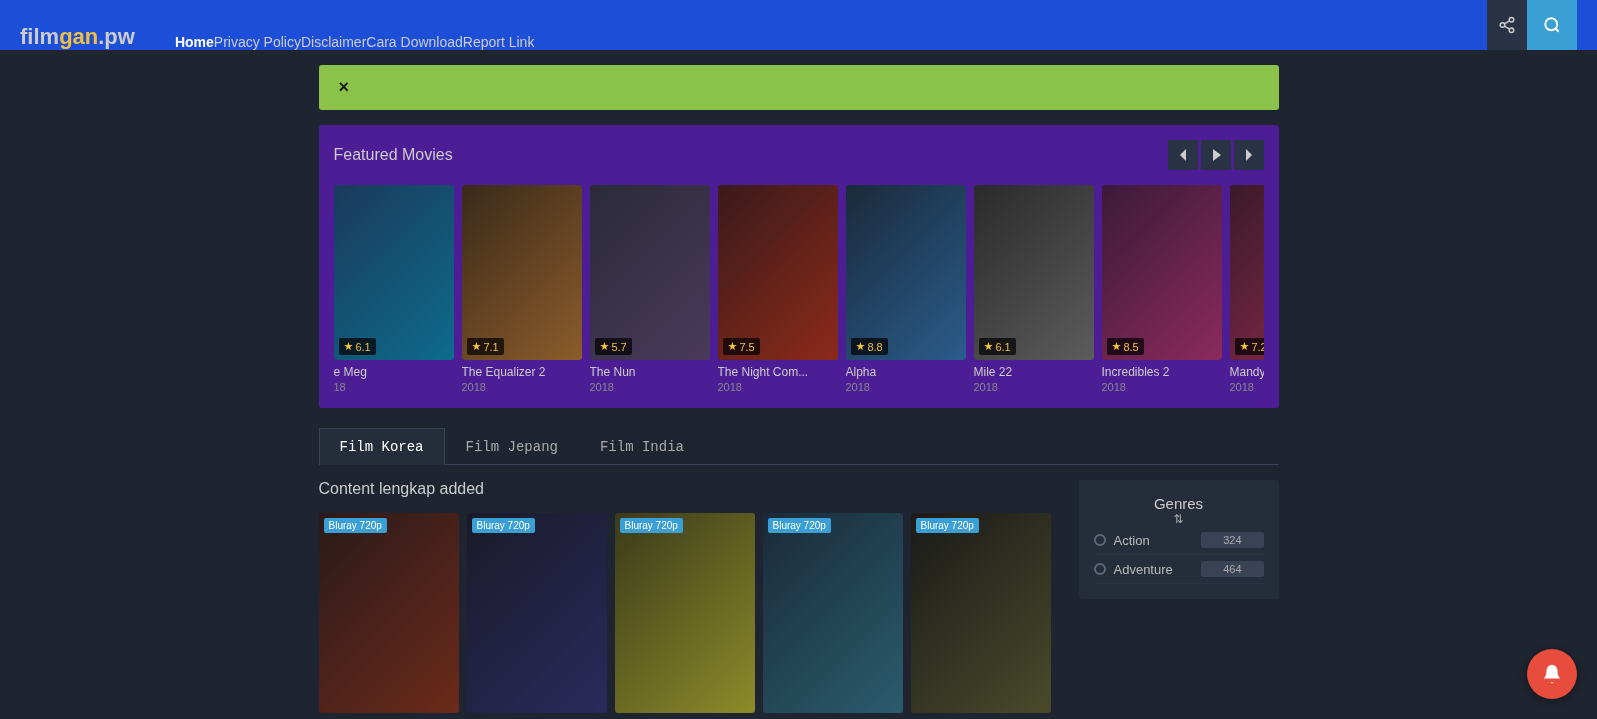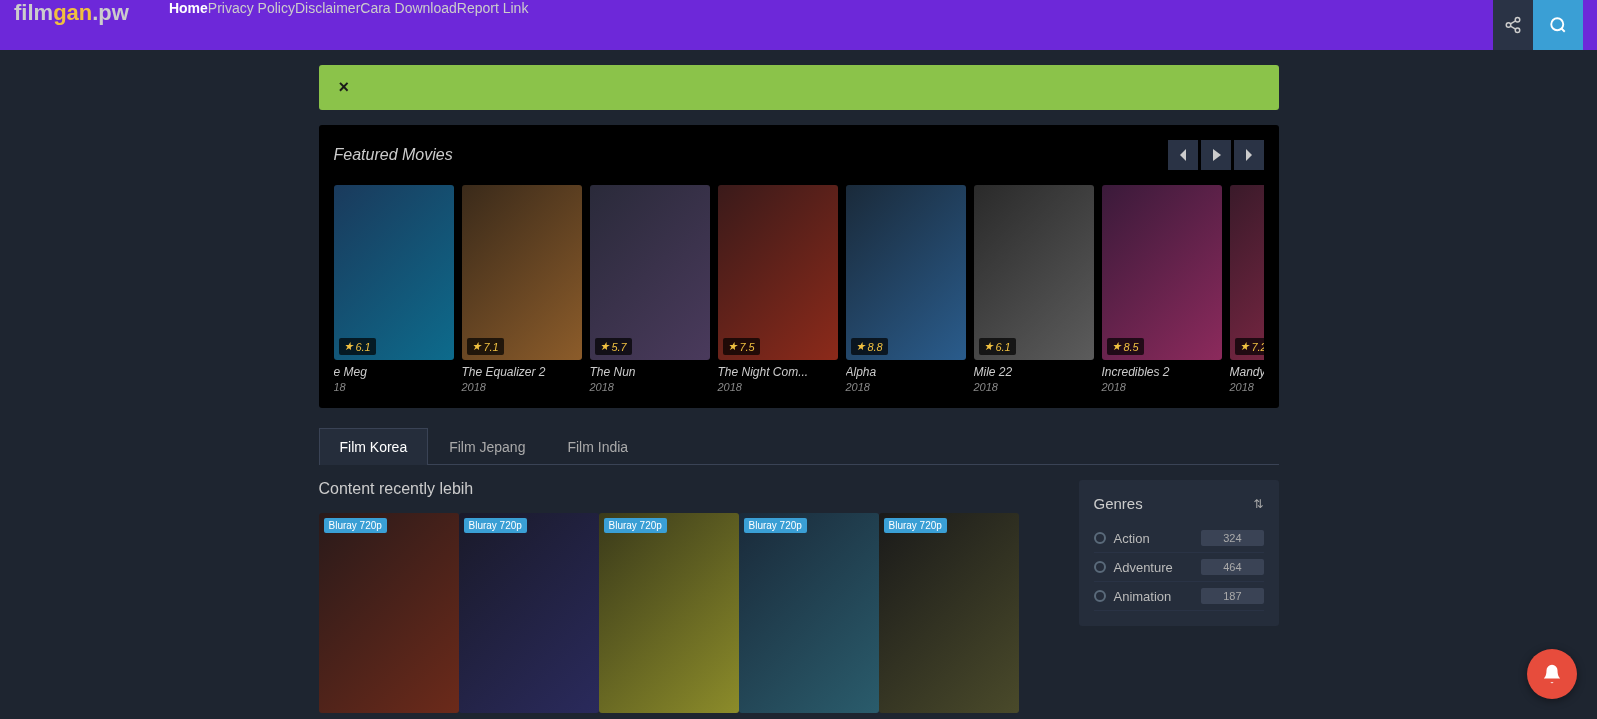"filmgan.pw" header { align-items: flex-start -> flex-end; background: #6d28d9 -> #1d4ed8; padding: 0 14px -> 0 20px }
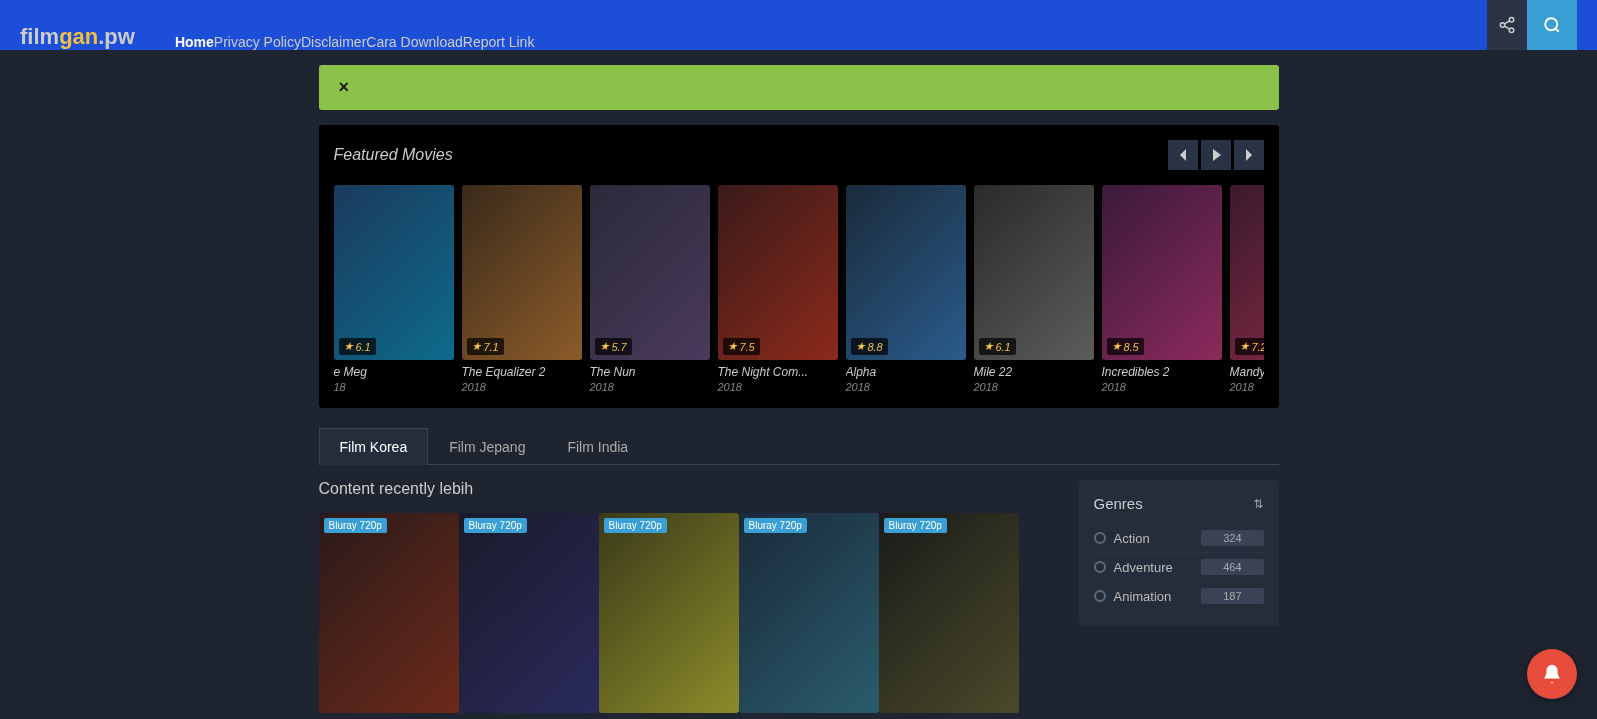"Featured Movies" .featured-section { background: #000000 -> #4c1d95; font-style: italic -> none }
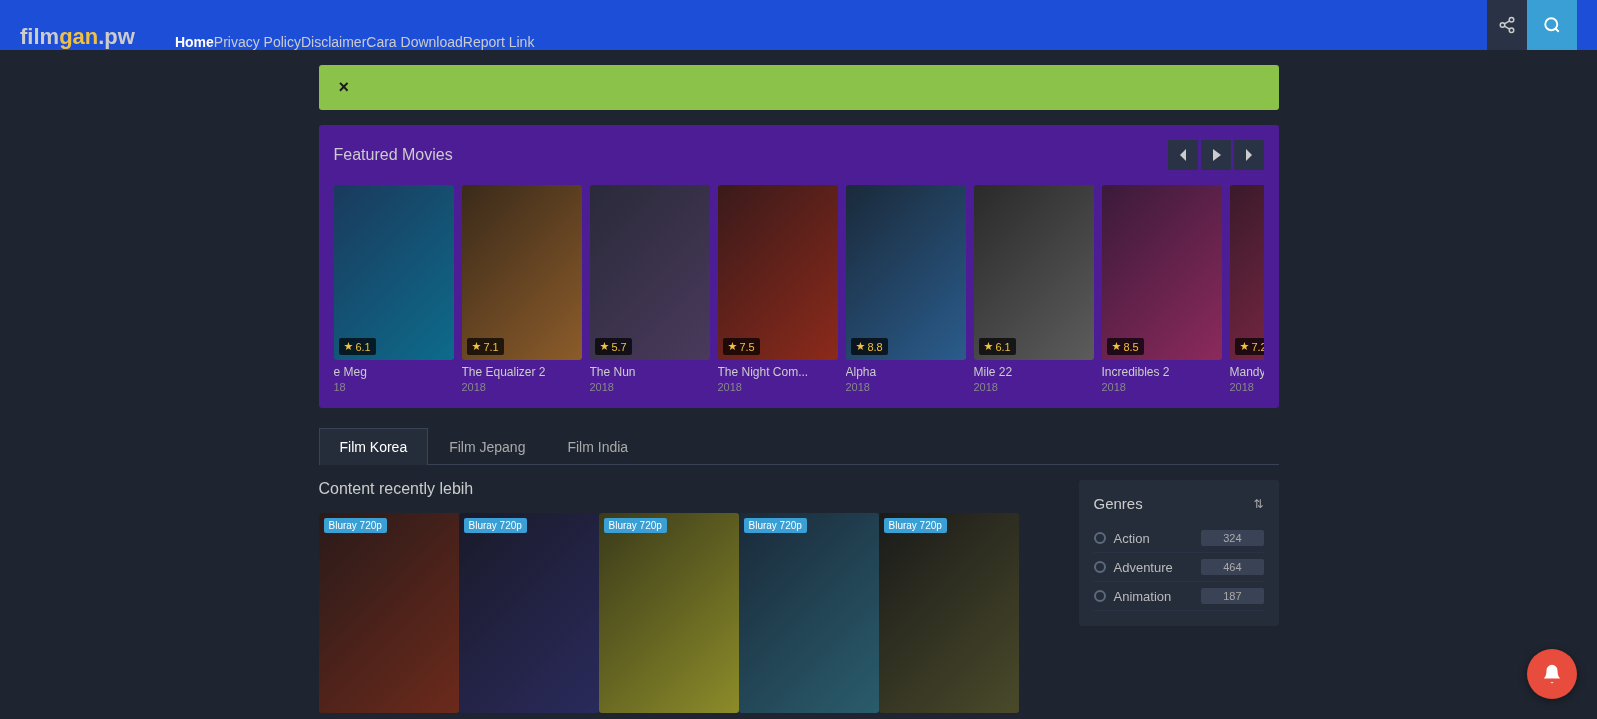"Film Korea" .tabs-section { font-family: none -> Liberation Mono, monospace }
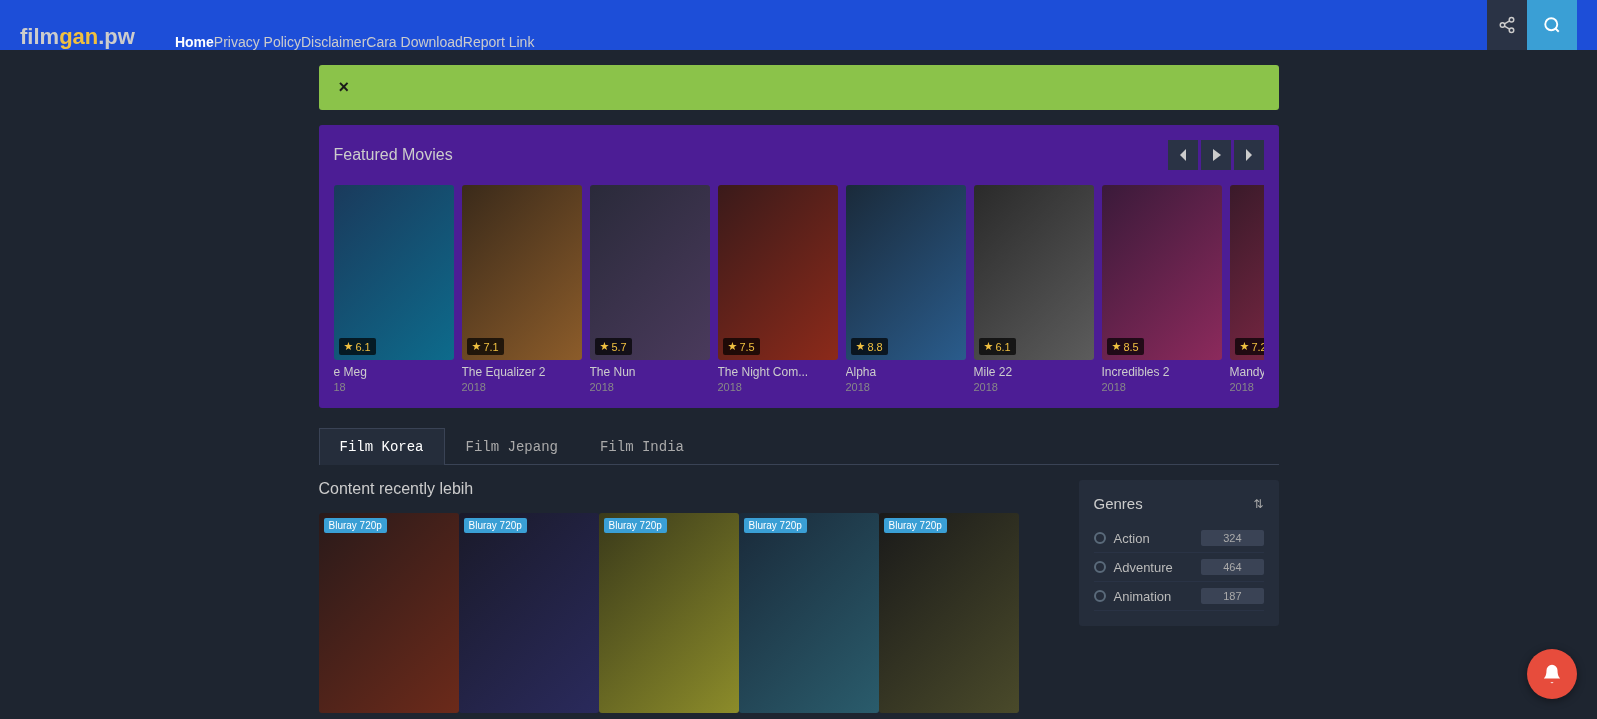"Content recently lebih" div.content-title { text: recently lebih -> lengkap added }
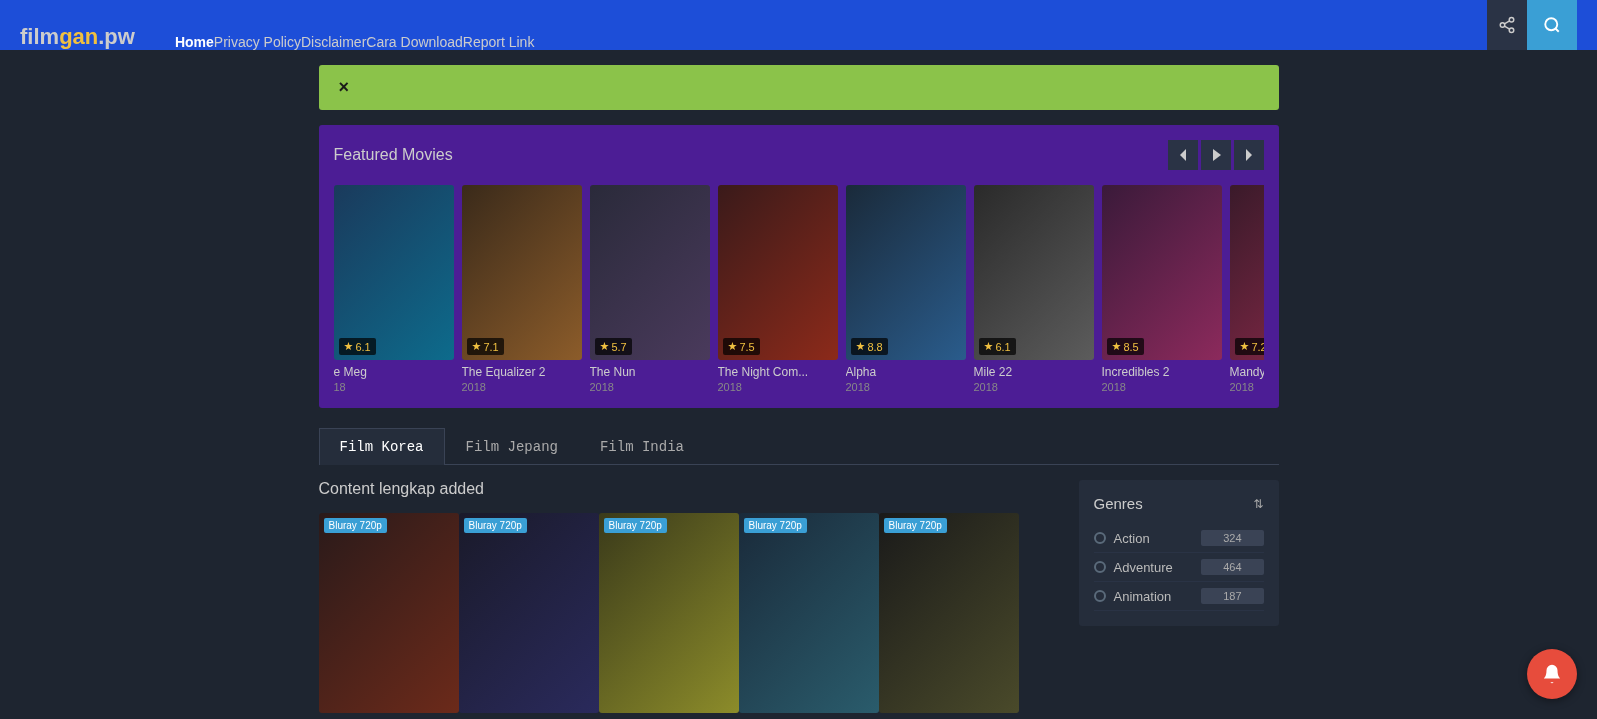"Genres" .genres-title { flex-direction: none -> column; margin-bottom: 12px -> 0 }
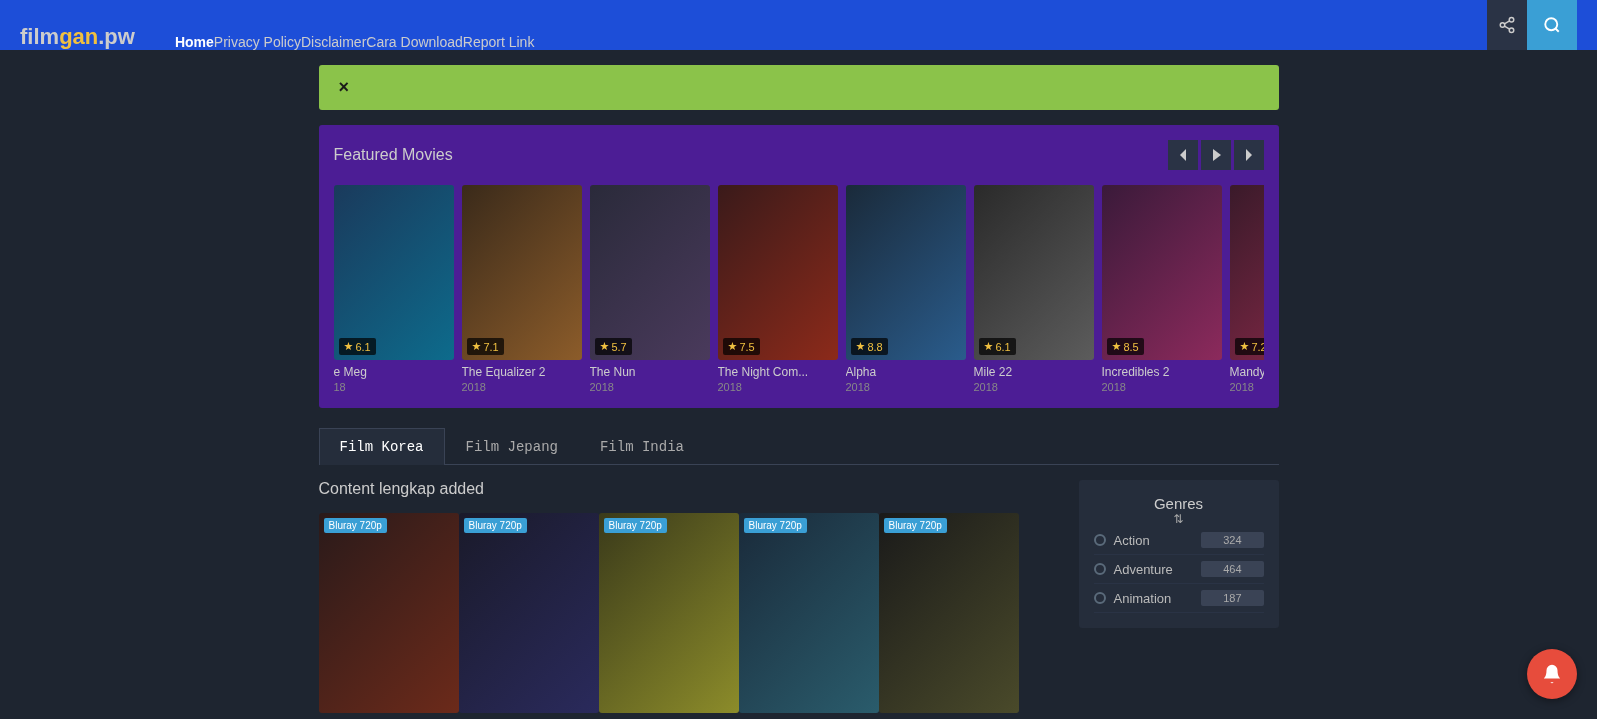"Bluray 720p" .movies-grid { gap: 0 -> 8px }
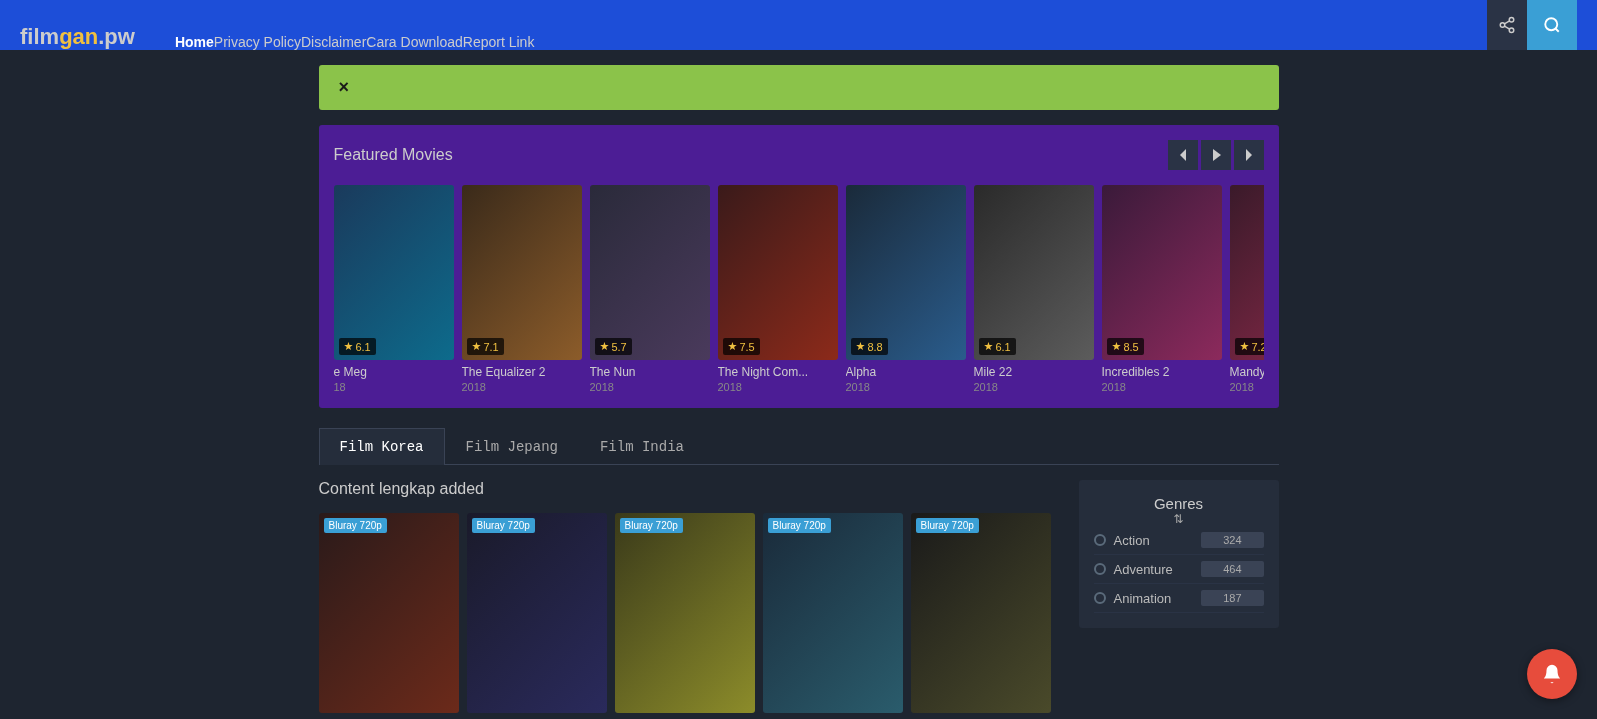"Animation" div.genre-item { html: <div> <div></div> <span>Animation</span> <span>187</span> </div> -> none }
